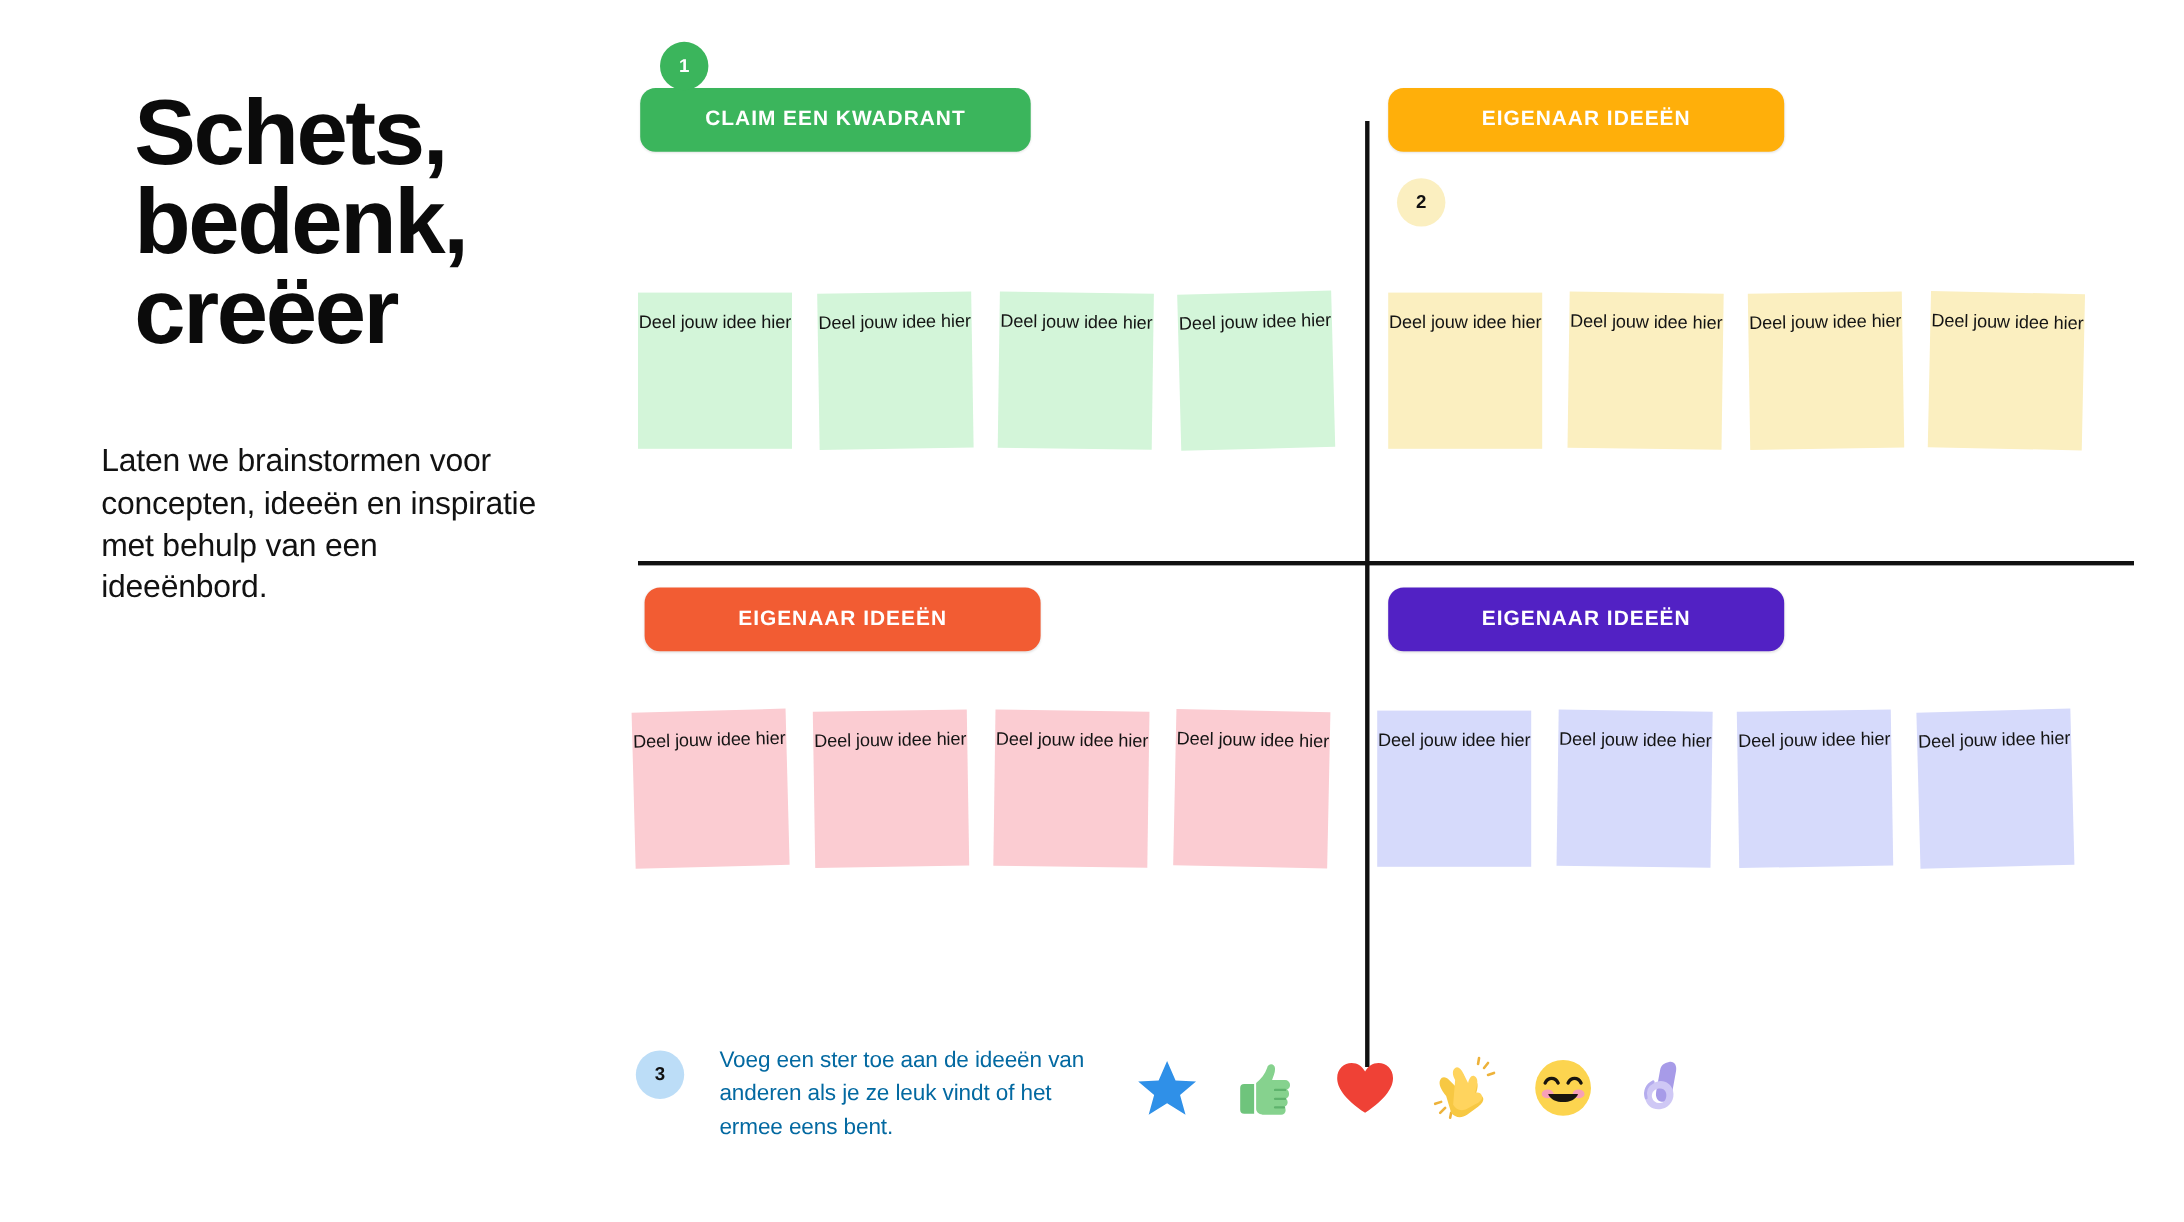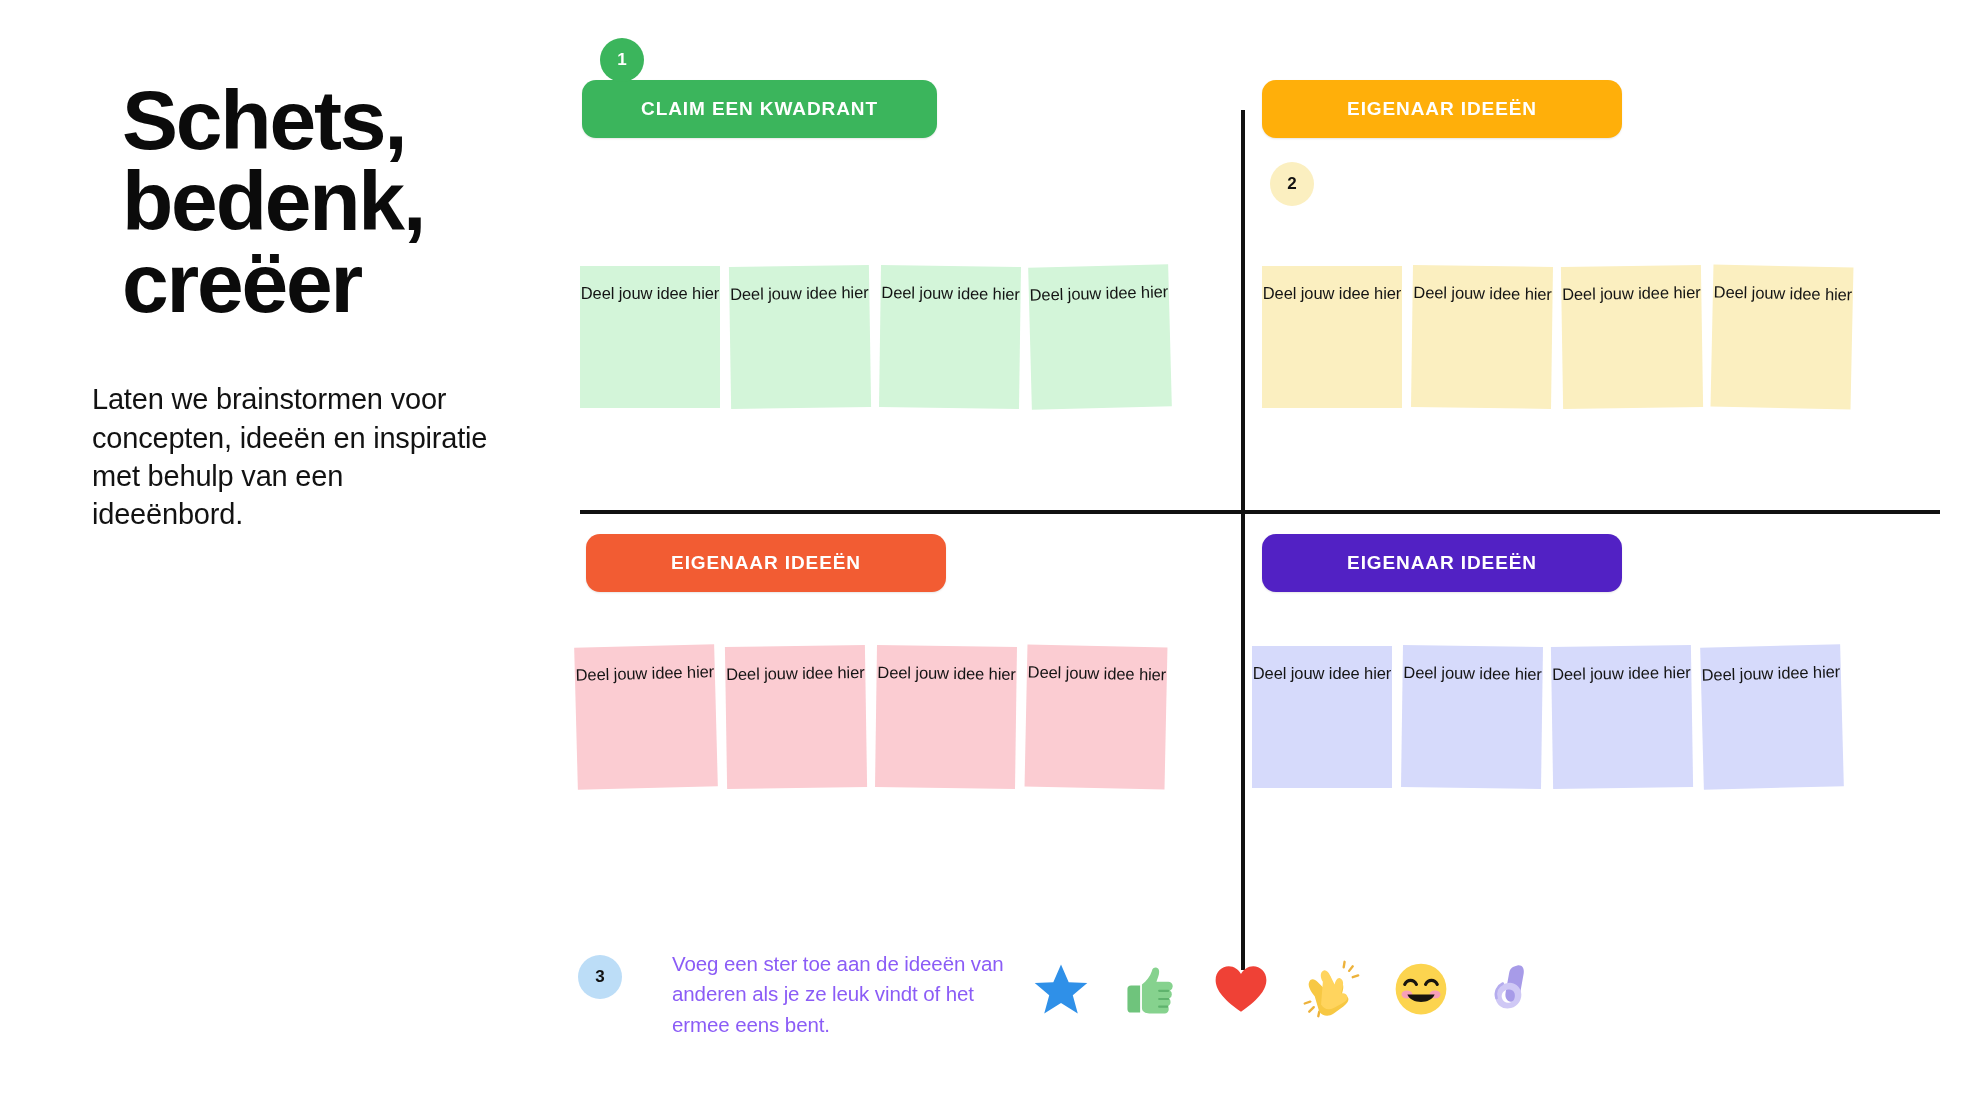"Deel jouw idee hier" .notes { gap: 10px -> 24px }
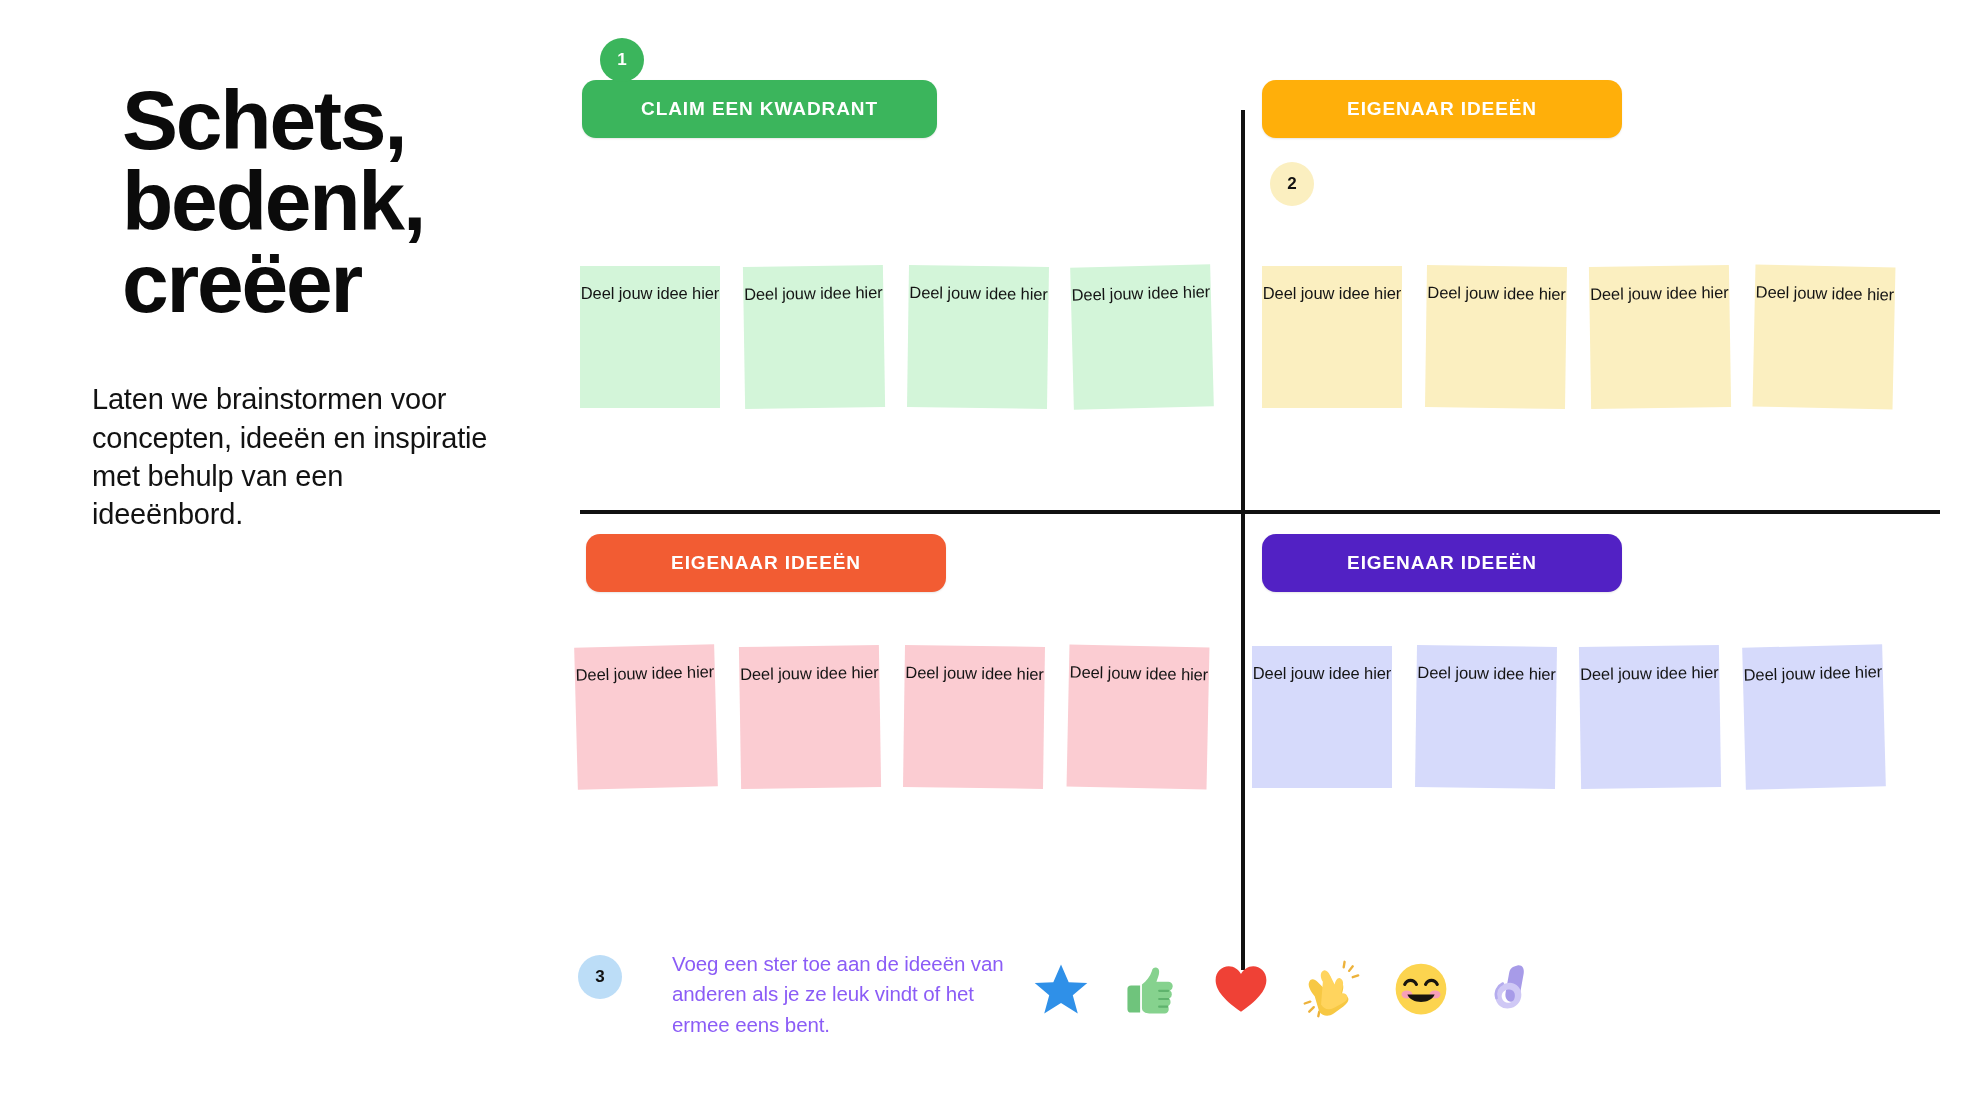"Laten we brainstormen voor concepten," .page-subtitle { margin-top: 56px -> 76px }
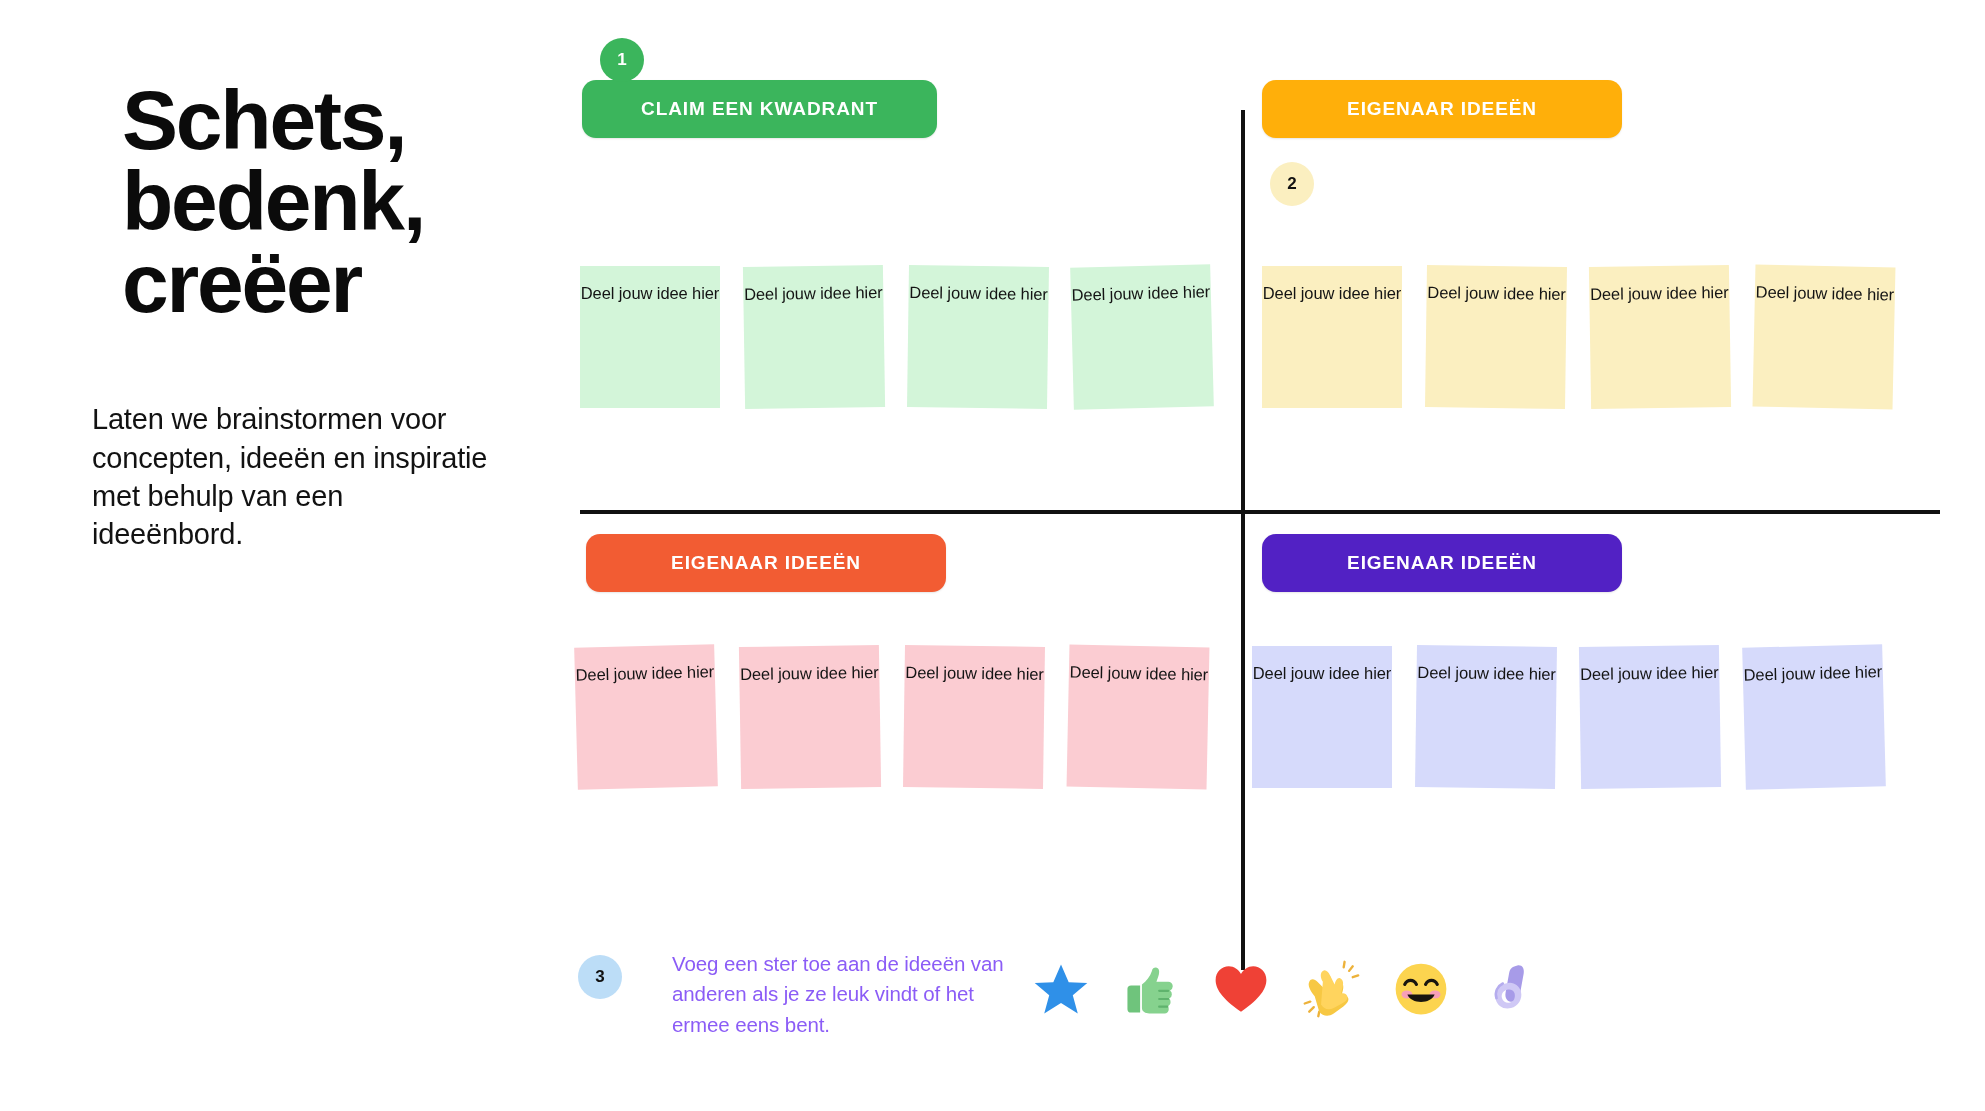"Voeg een ster toe aan" .footer-text { color: #8b5cf6 -> #0369a1; margin-left: 50px -> 32px }
